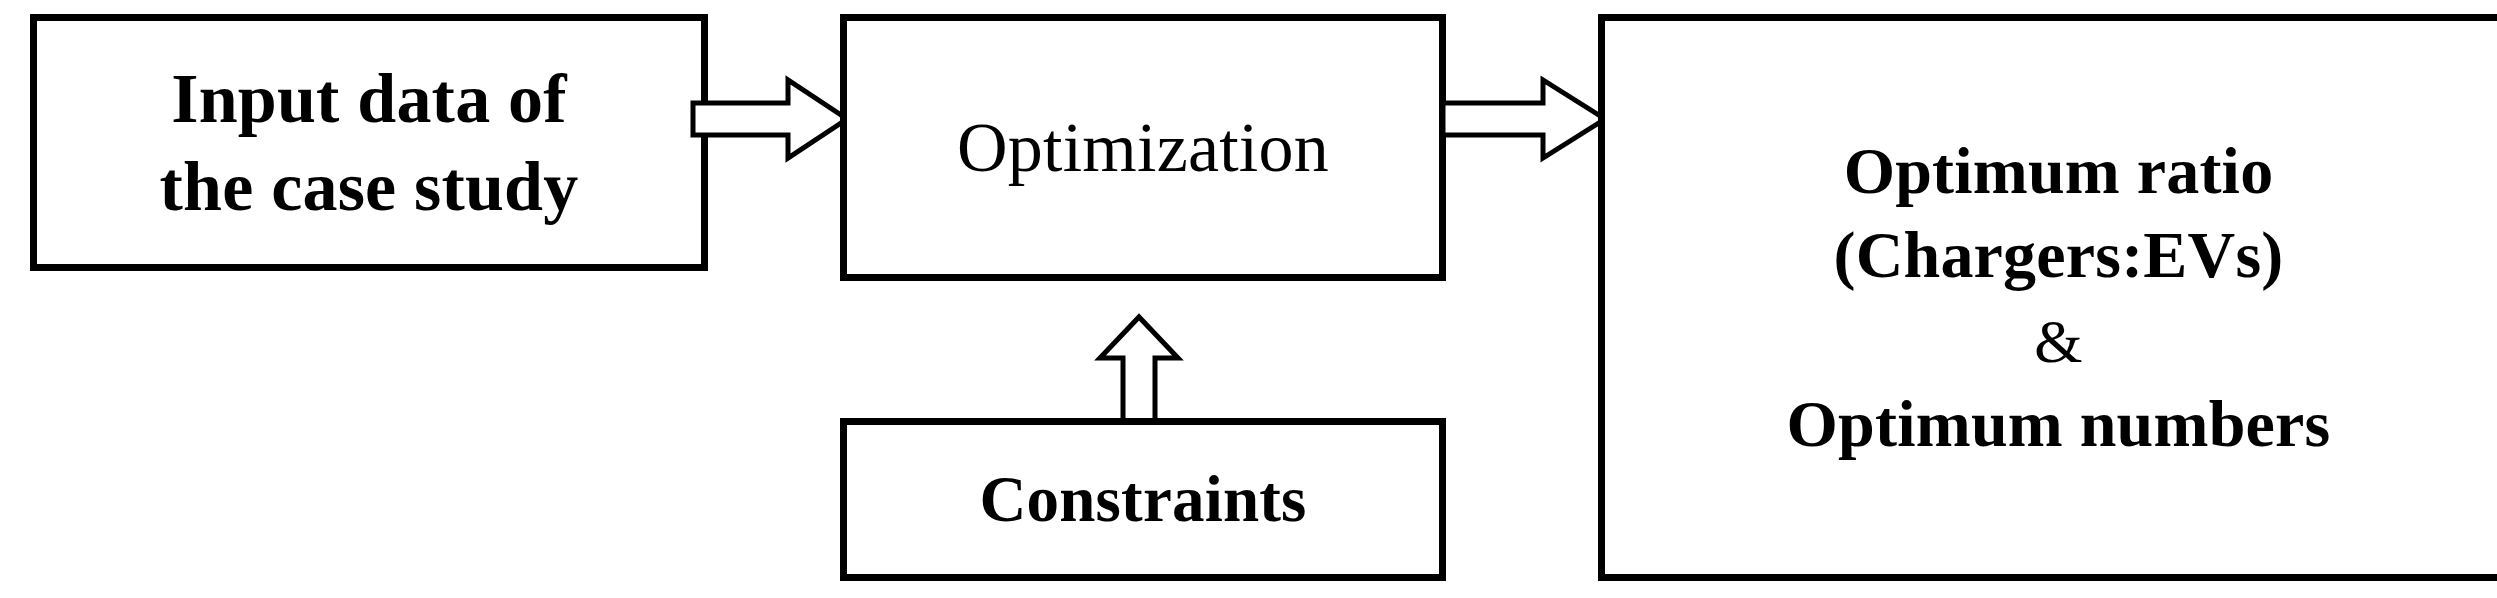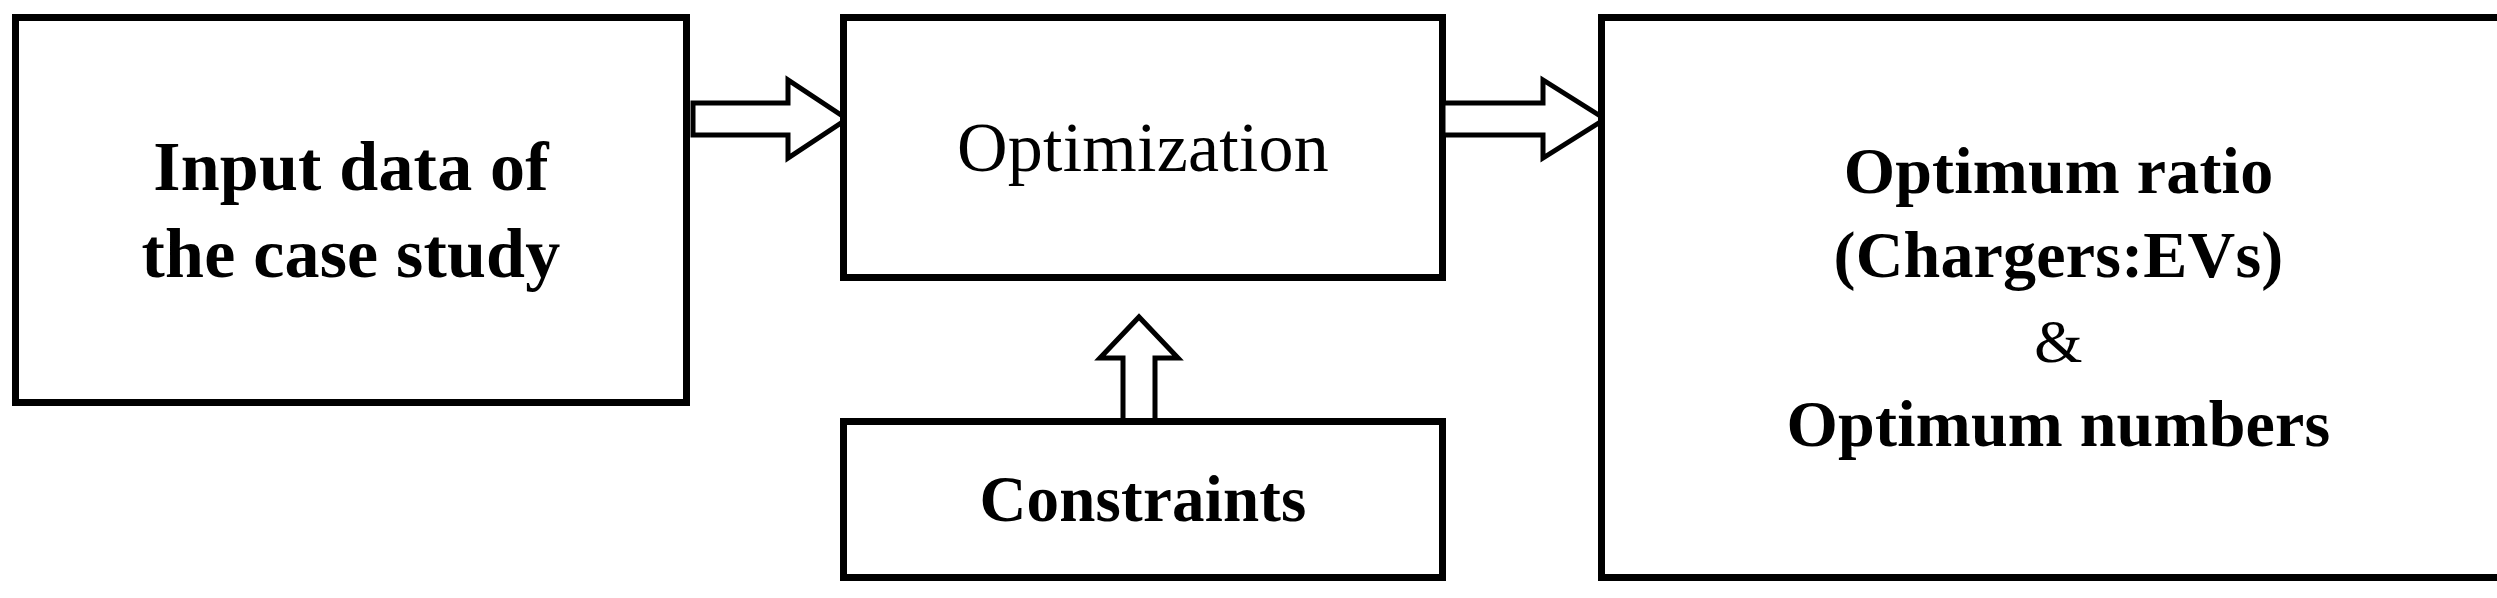"Input data of" #box-input { height: 392px -> 257px; left: 12px -> 30px }
